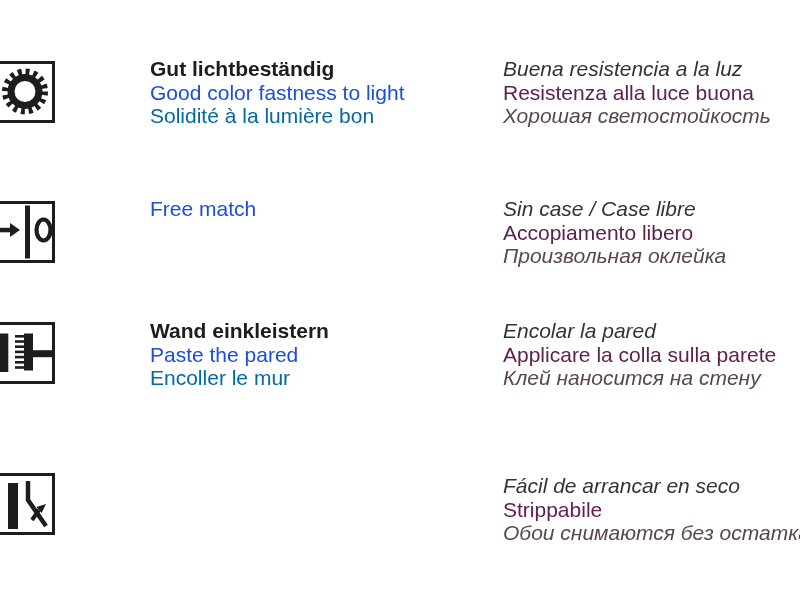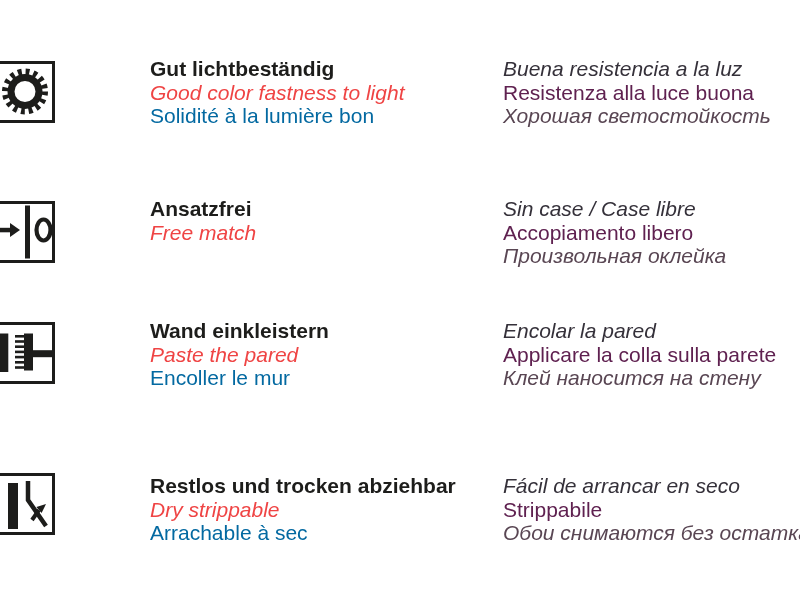"Good color fastness to light" .en { color: #ef4444 -> #1d4ed8; font-style: italic -> none }
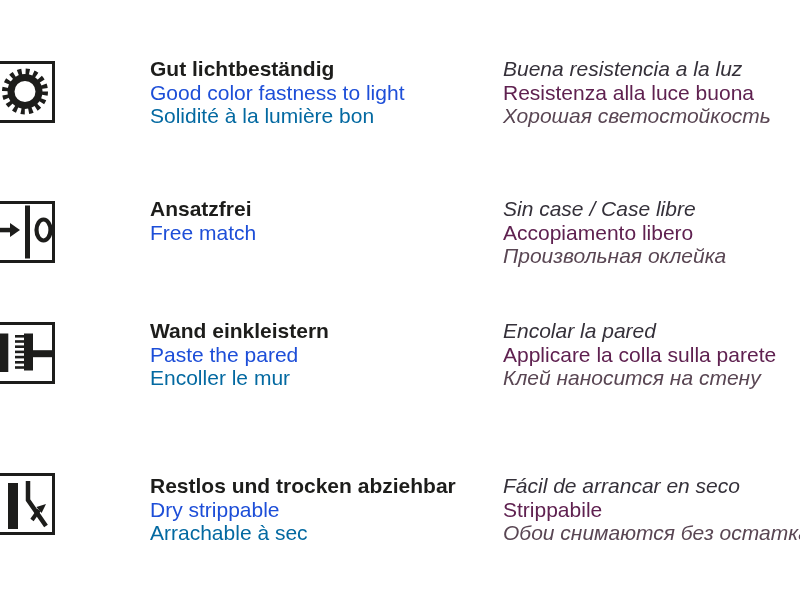"Ansatzfrei" div.line { html: <div>Ansatzfrei</div> -> none }
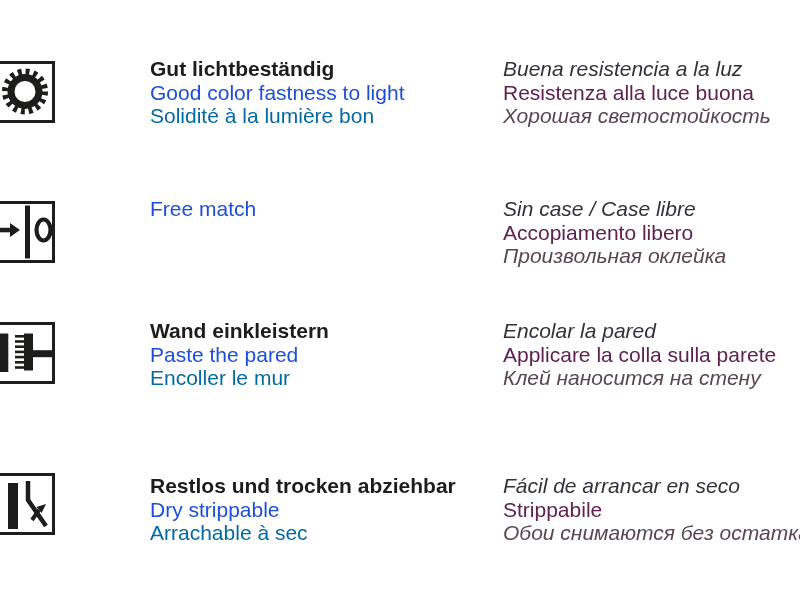"Restlos und trocken abziehbar" div.col { html: <div> <div>Restlos und trocken abziehbar</div> <div>Dry strippable</div> <div>Arrachable à sec</div> </div> -> none }
